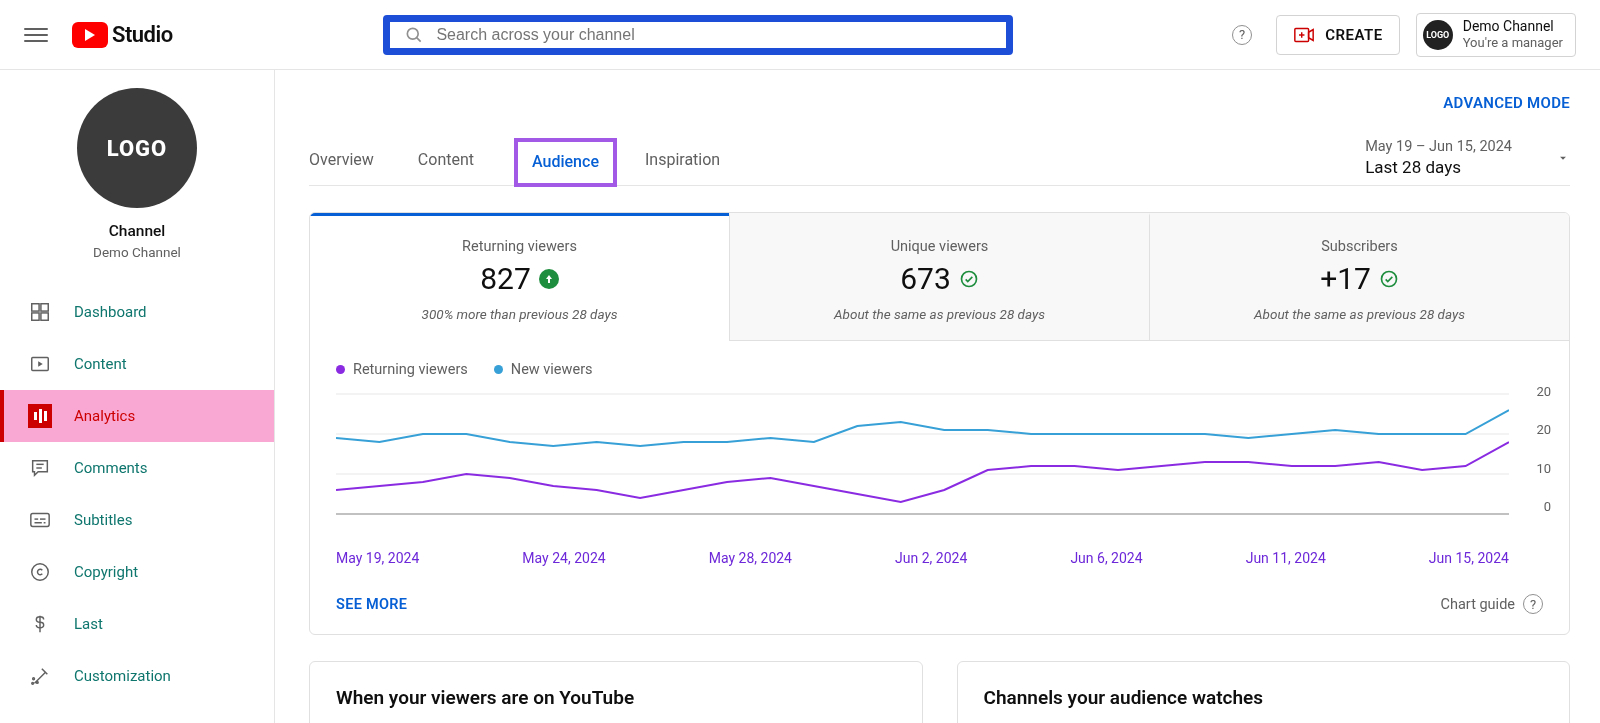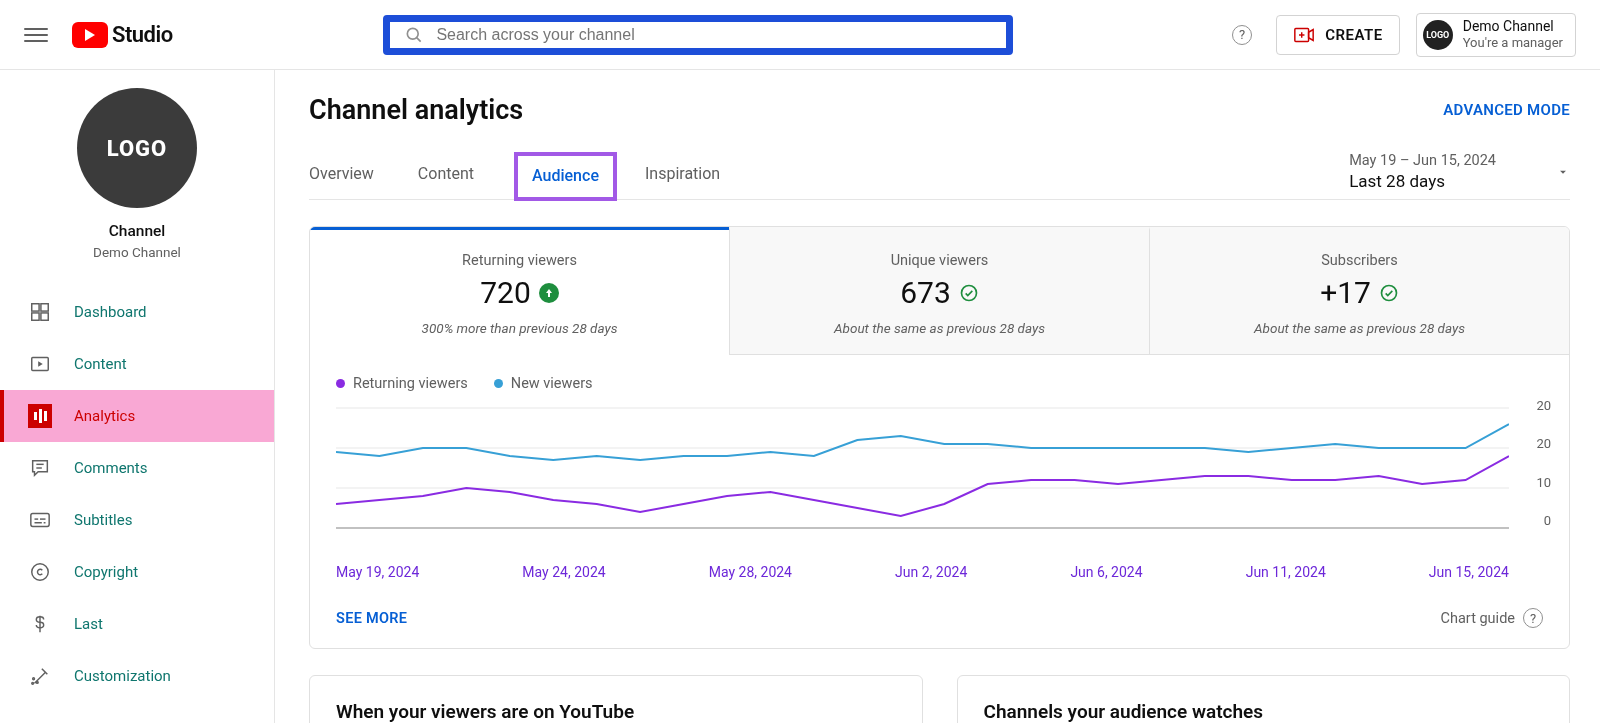"Channel analytics" div.page-title { html: <div>Channel analytics</div> -> none }
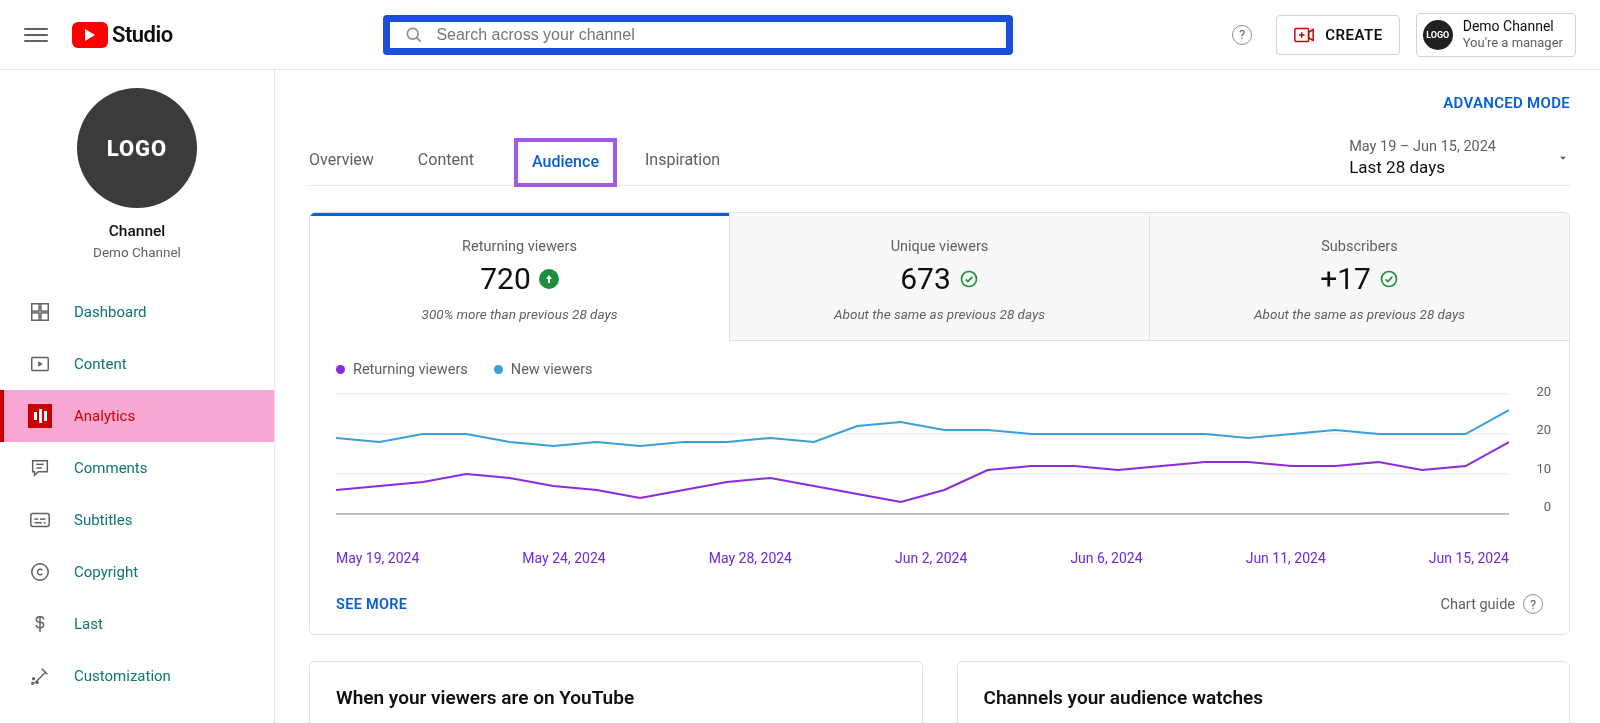"May 19 – Jun 15," .date-box { gap: 60px -> 44px }
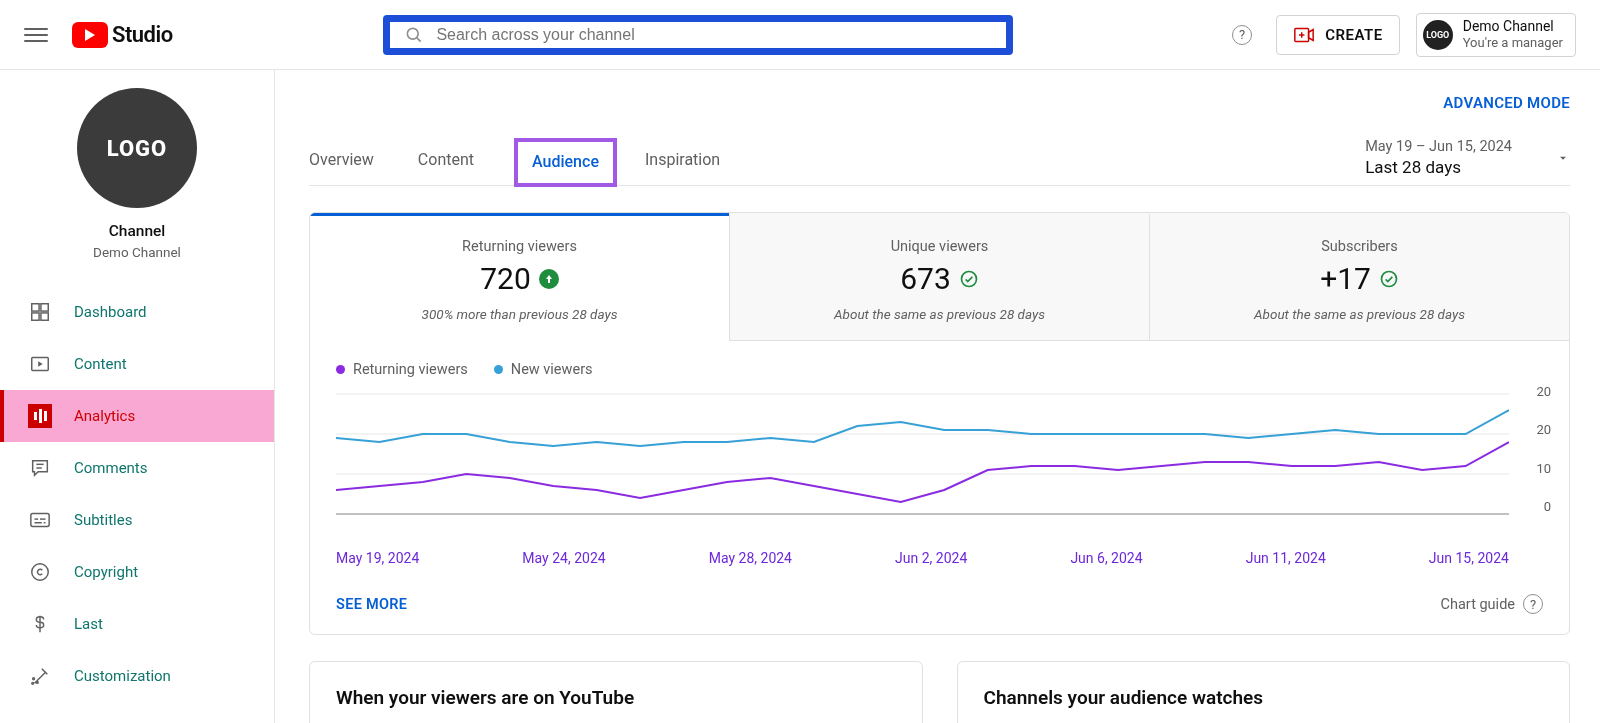"720" span.m-val { text: 720 -> 827 }
